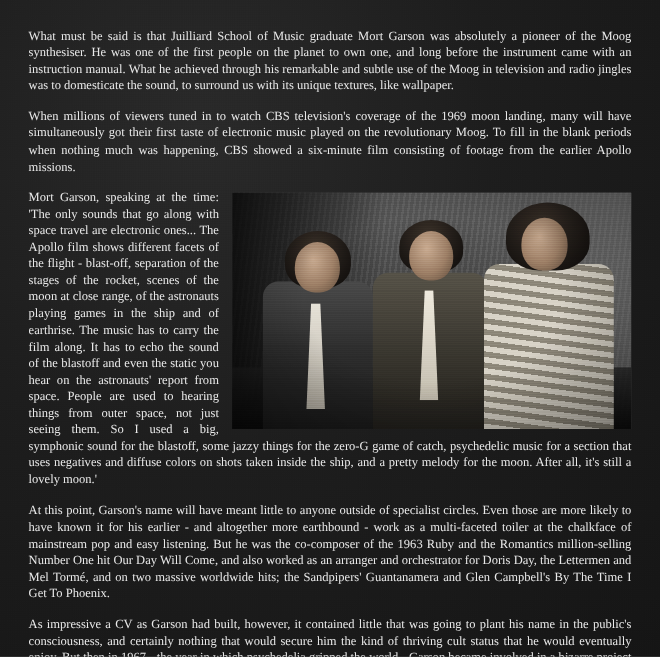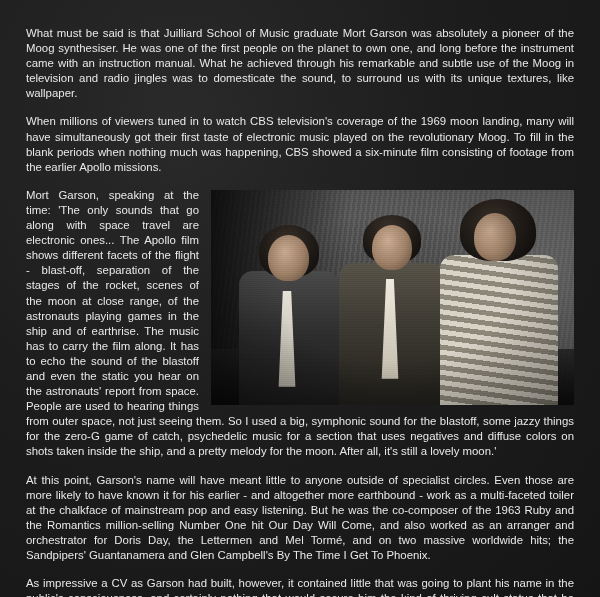"What must be said is" p { font-family: none -> Liberation Serif, serif }
